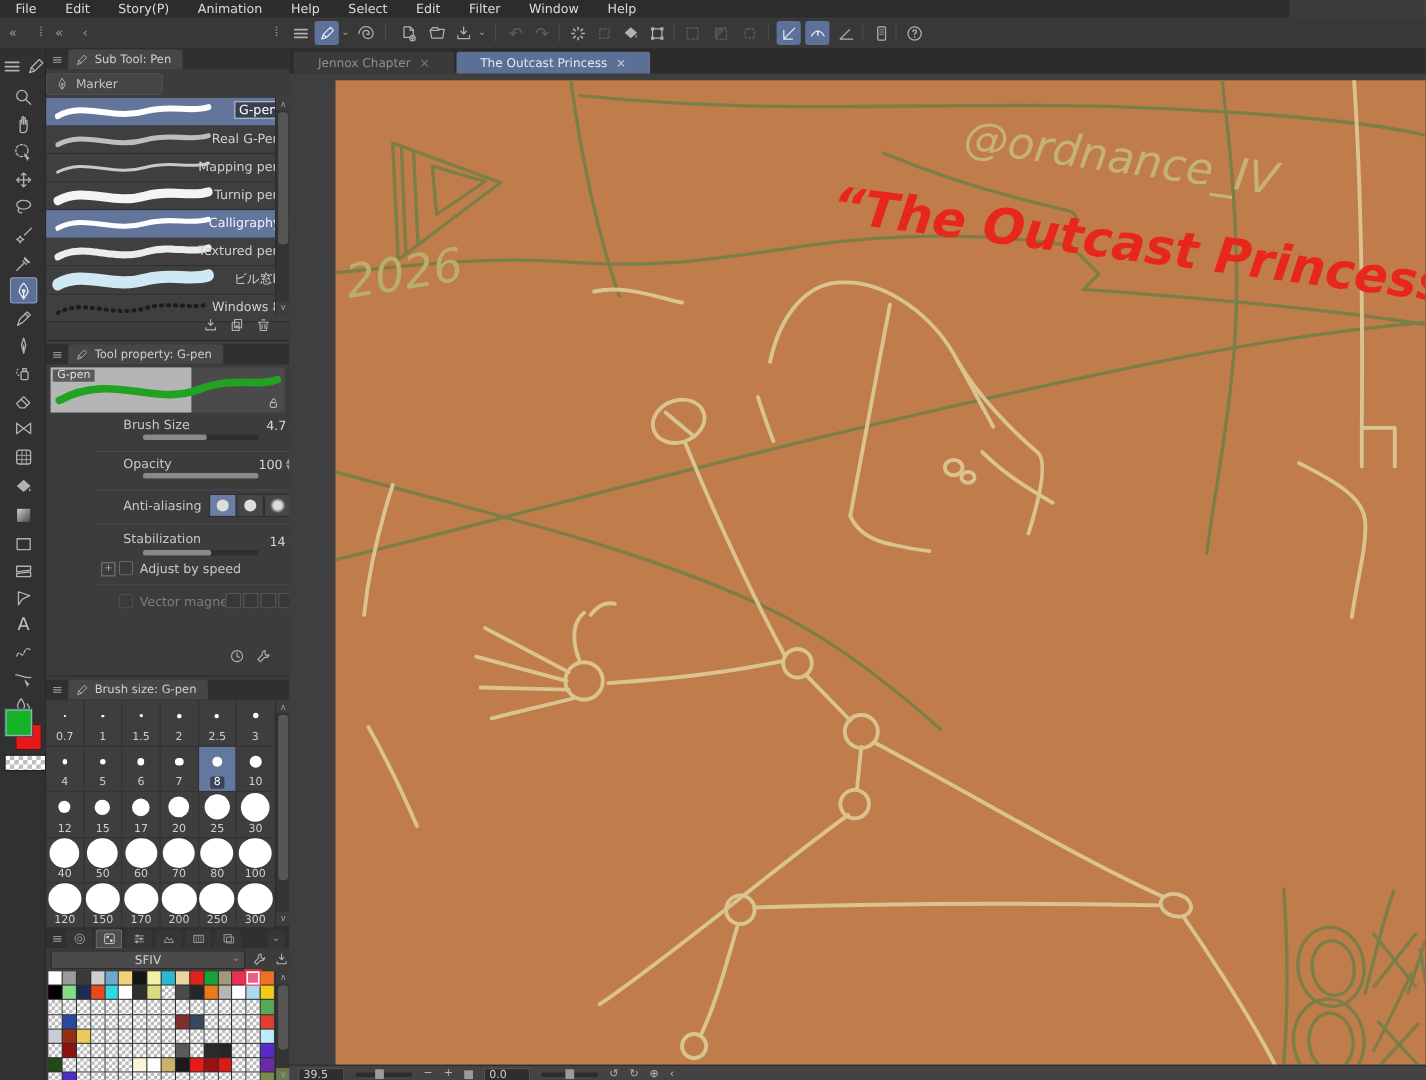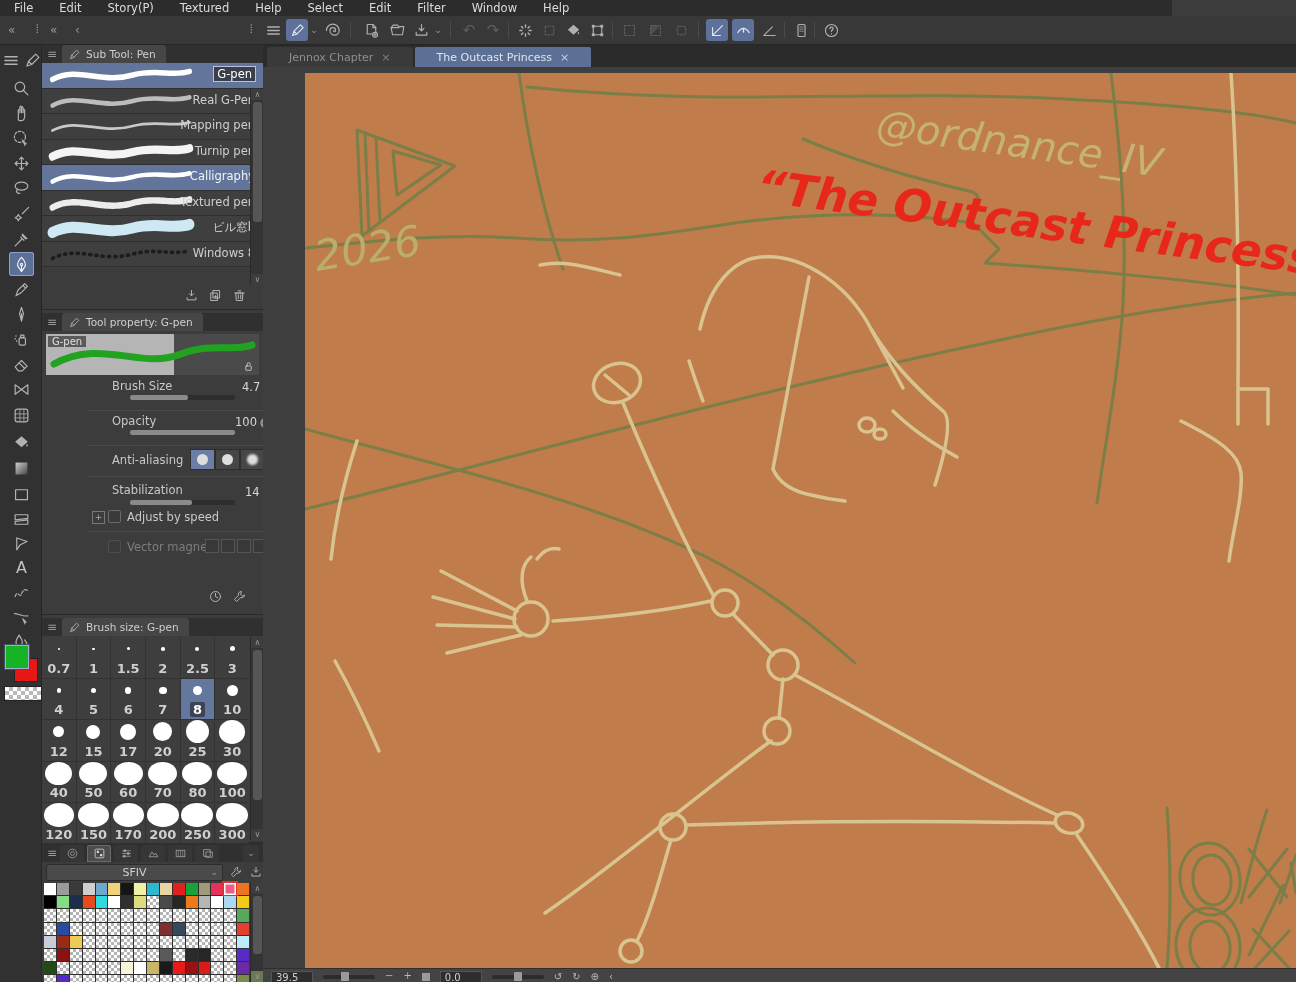"Textured" span.mitem { text: Textured -> Animation }
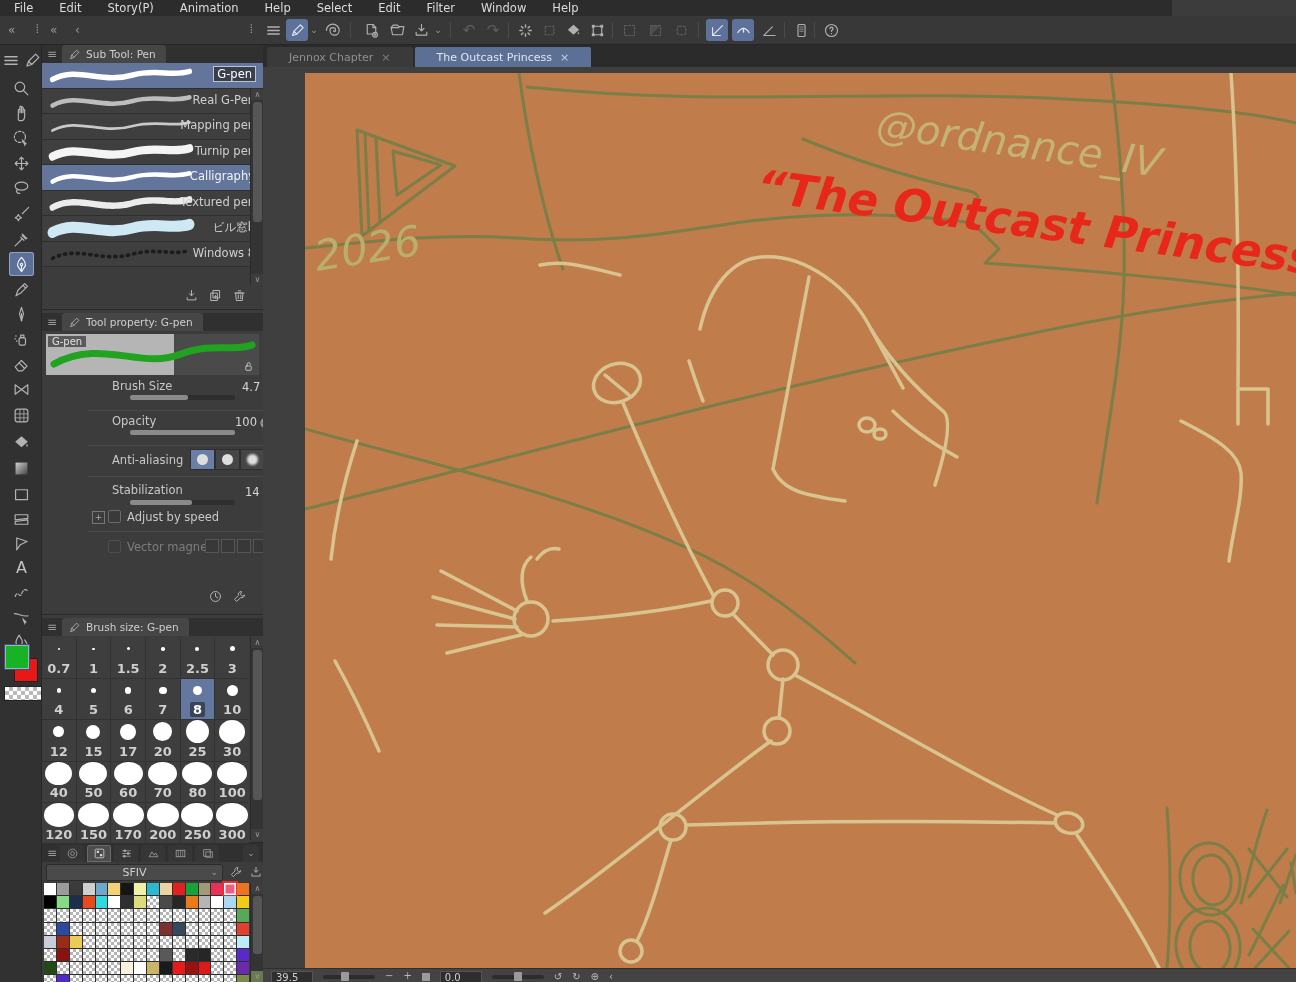"Marker" div { html: none -> <div> <span> <span> <svg> <use></use> </svg> </span> <span>Pen</span> </span> <span> <span> <svg> <use></use> </svg> </span> <span>Marker</span> </span> </div> }
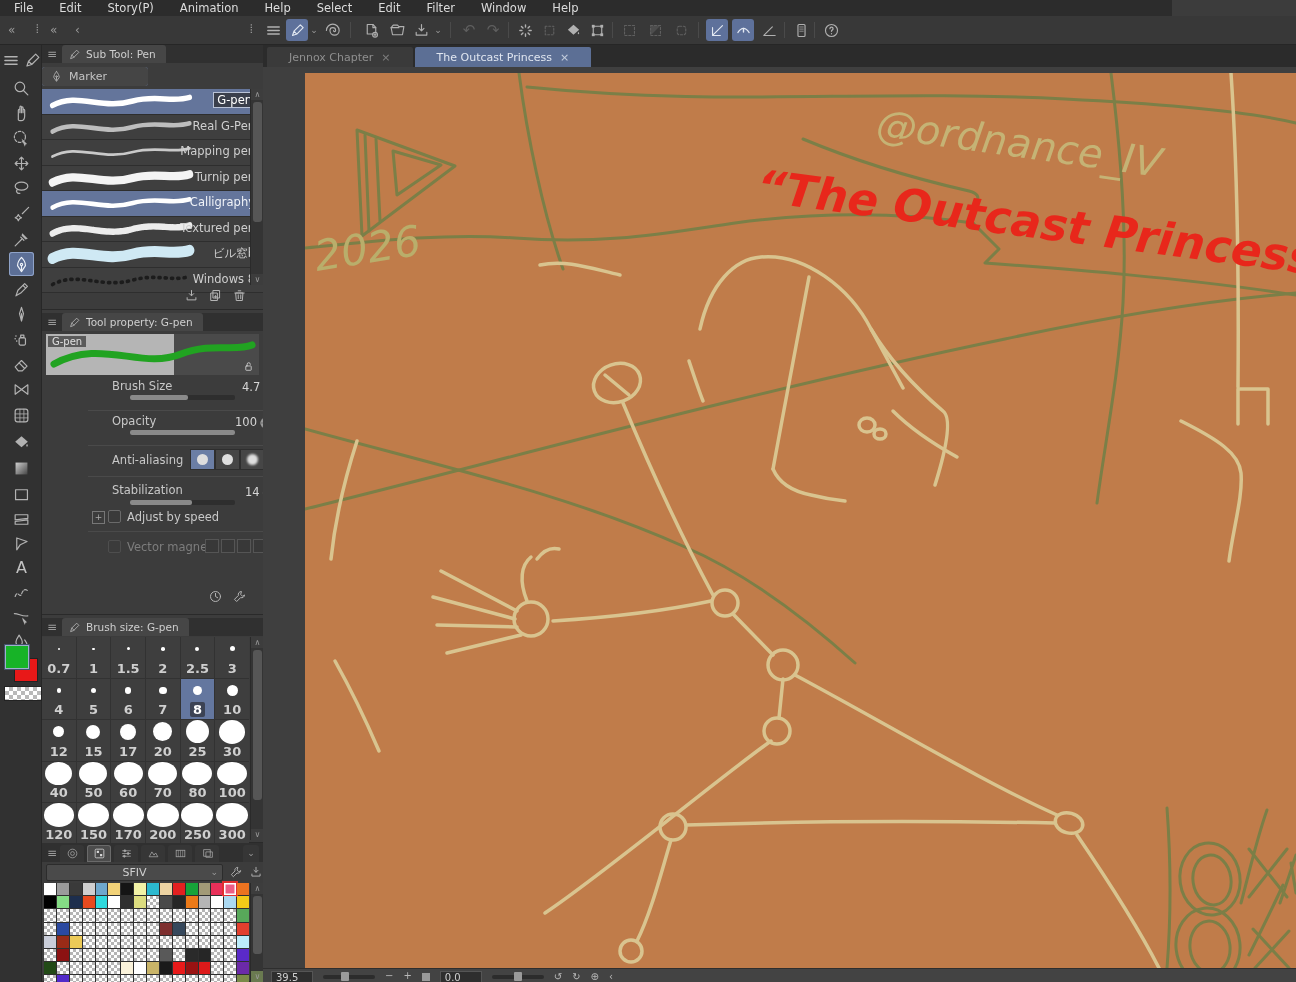"0.7" .size-cell .slabel { font-size: 13px -> 10px; font-weight: bold -> none }
